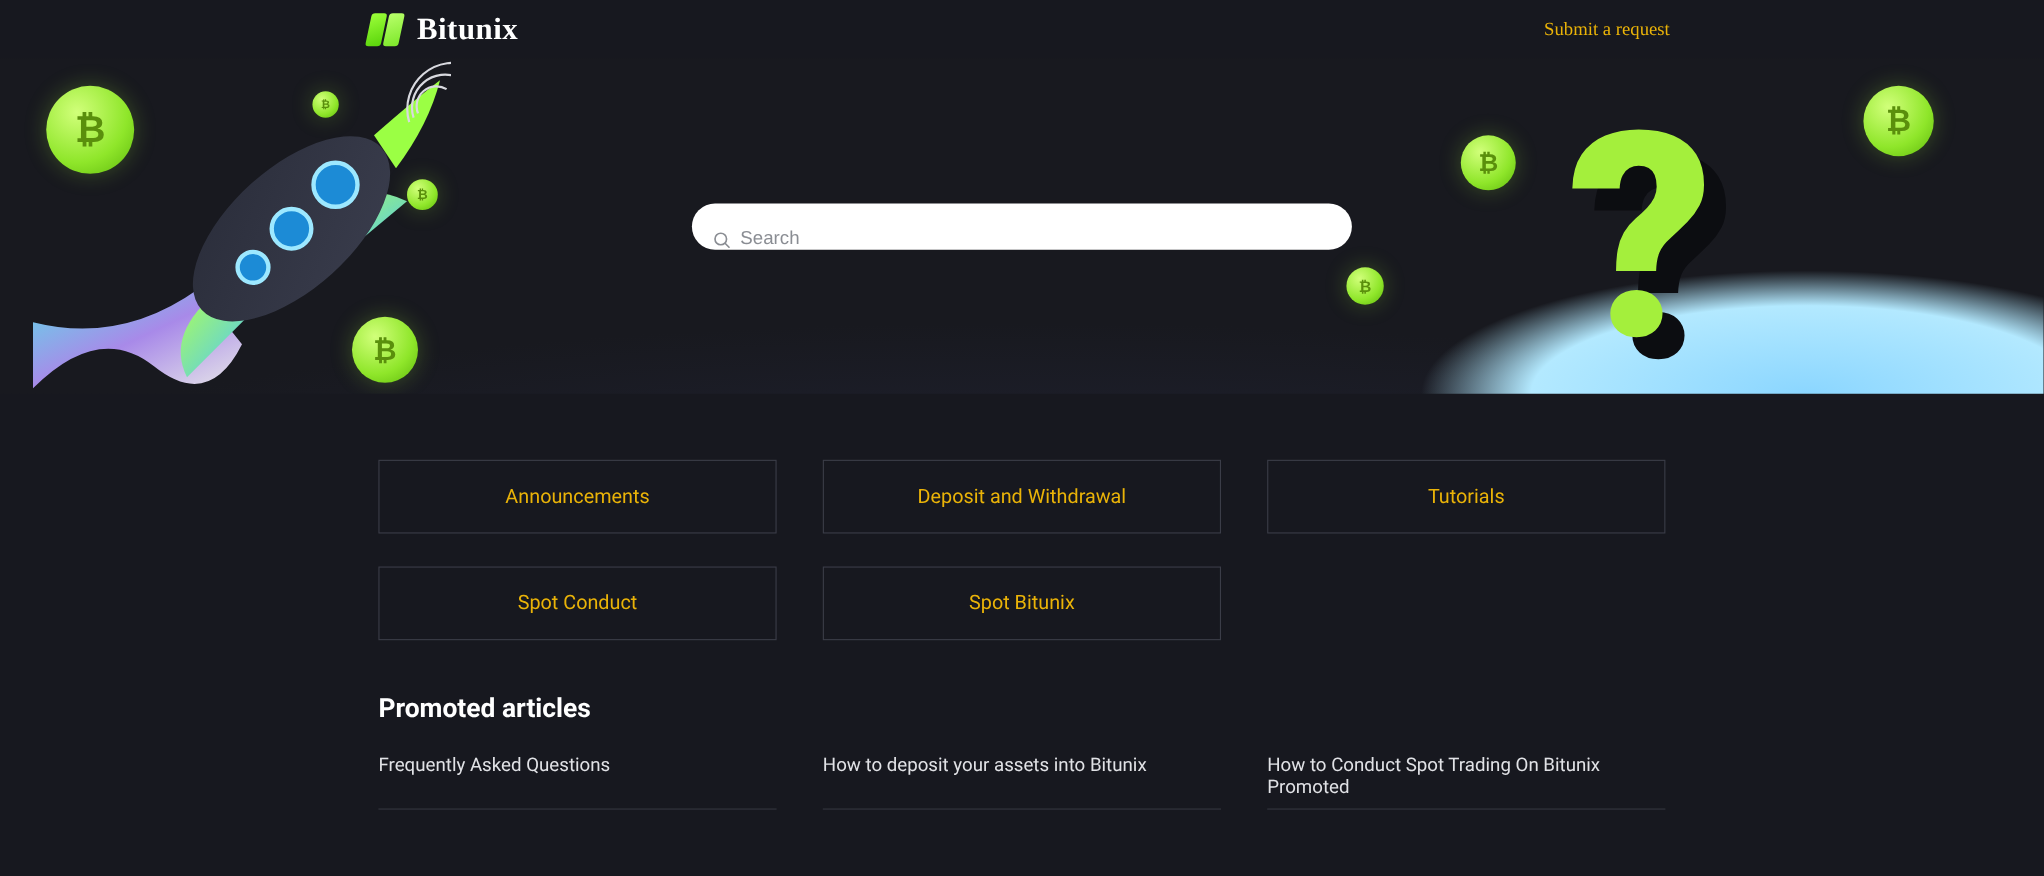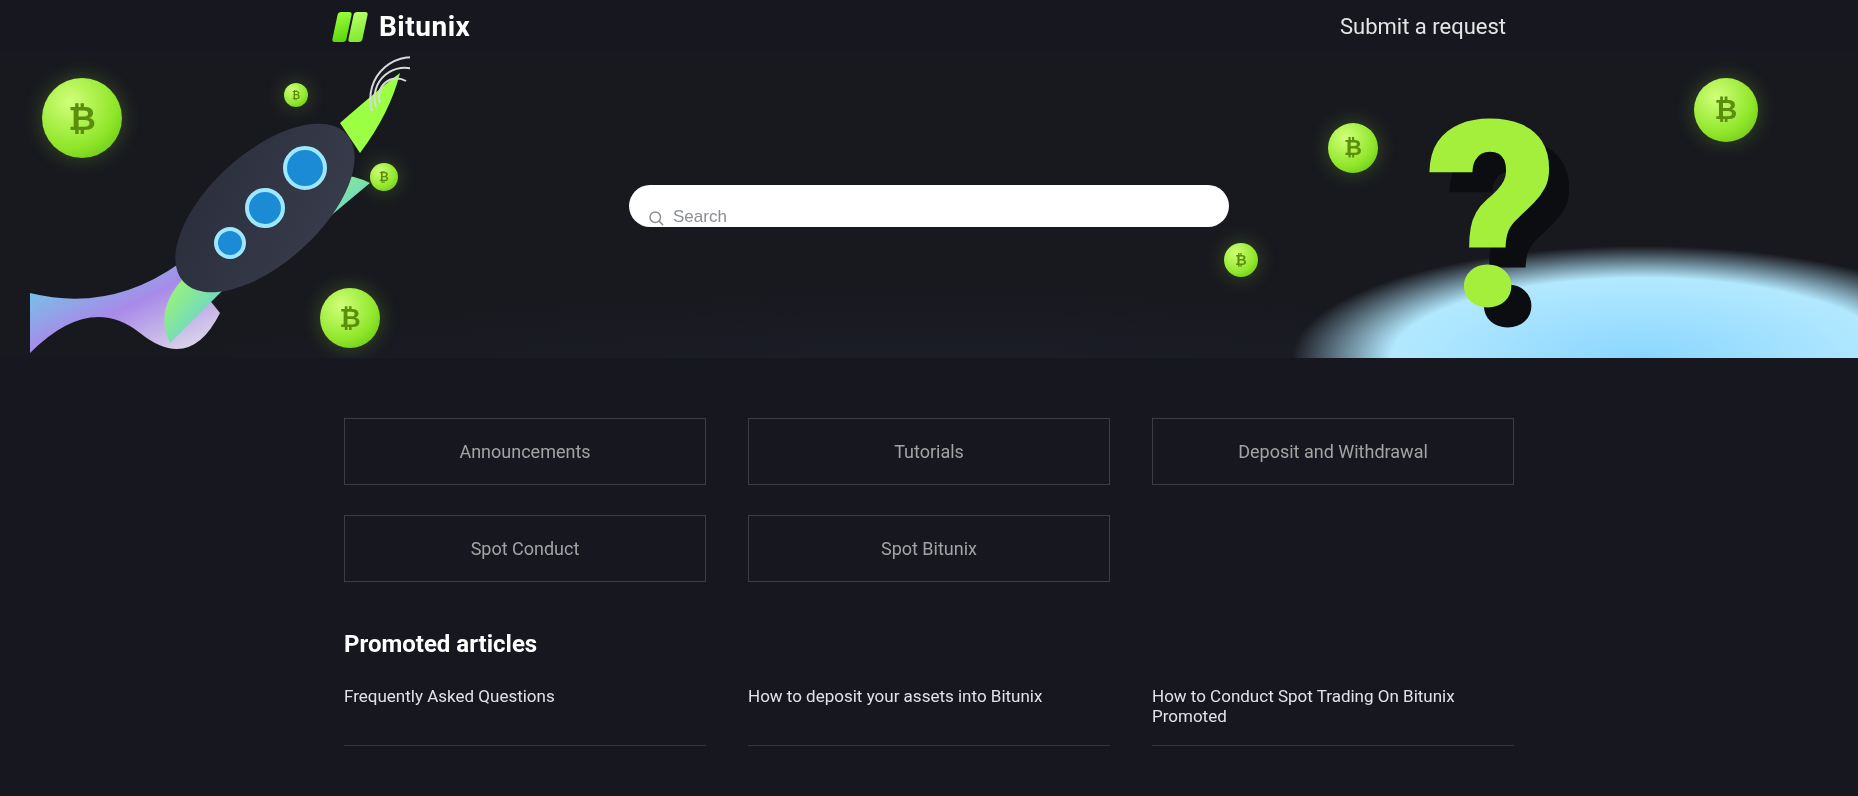"Bitunix" .header { font-family: none -> Liberation Serif, serif; padding: 0 52px 0 0 -> 0 40px 0 0 }
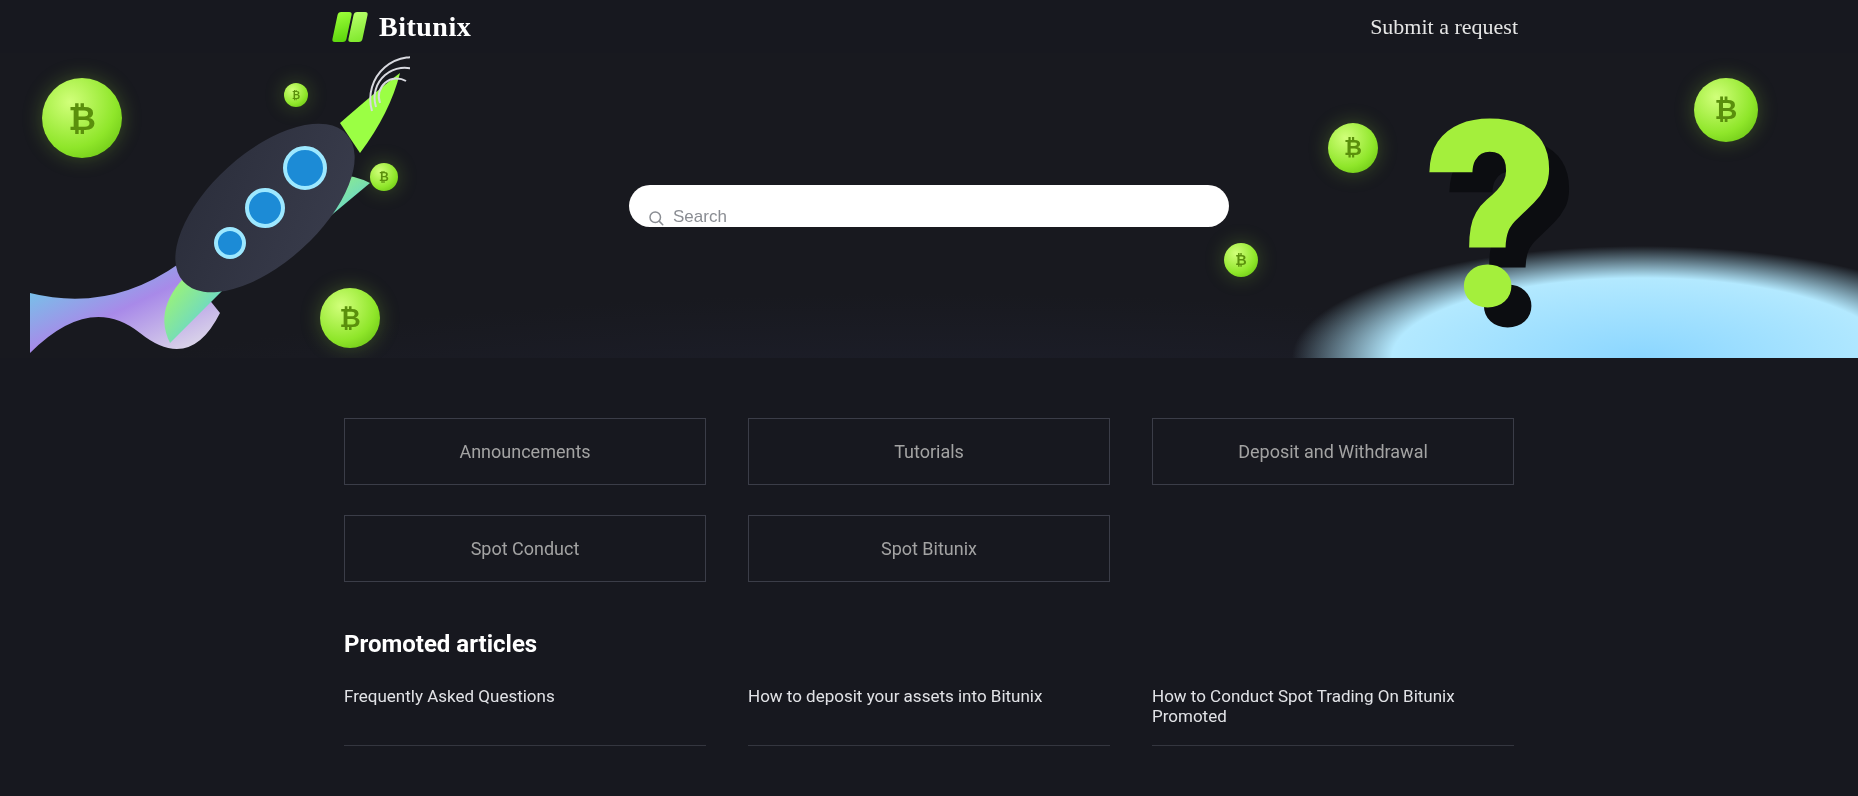"Submit a request" .submit-link { color: #e5e5e5 -> #eab308; font-size: 22px -> 17px }
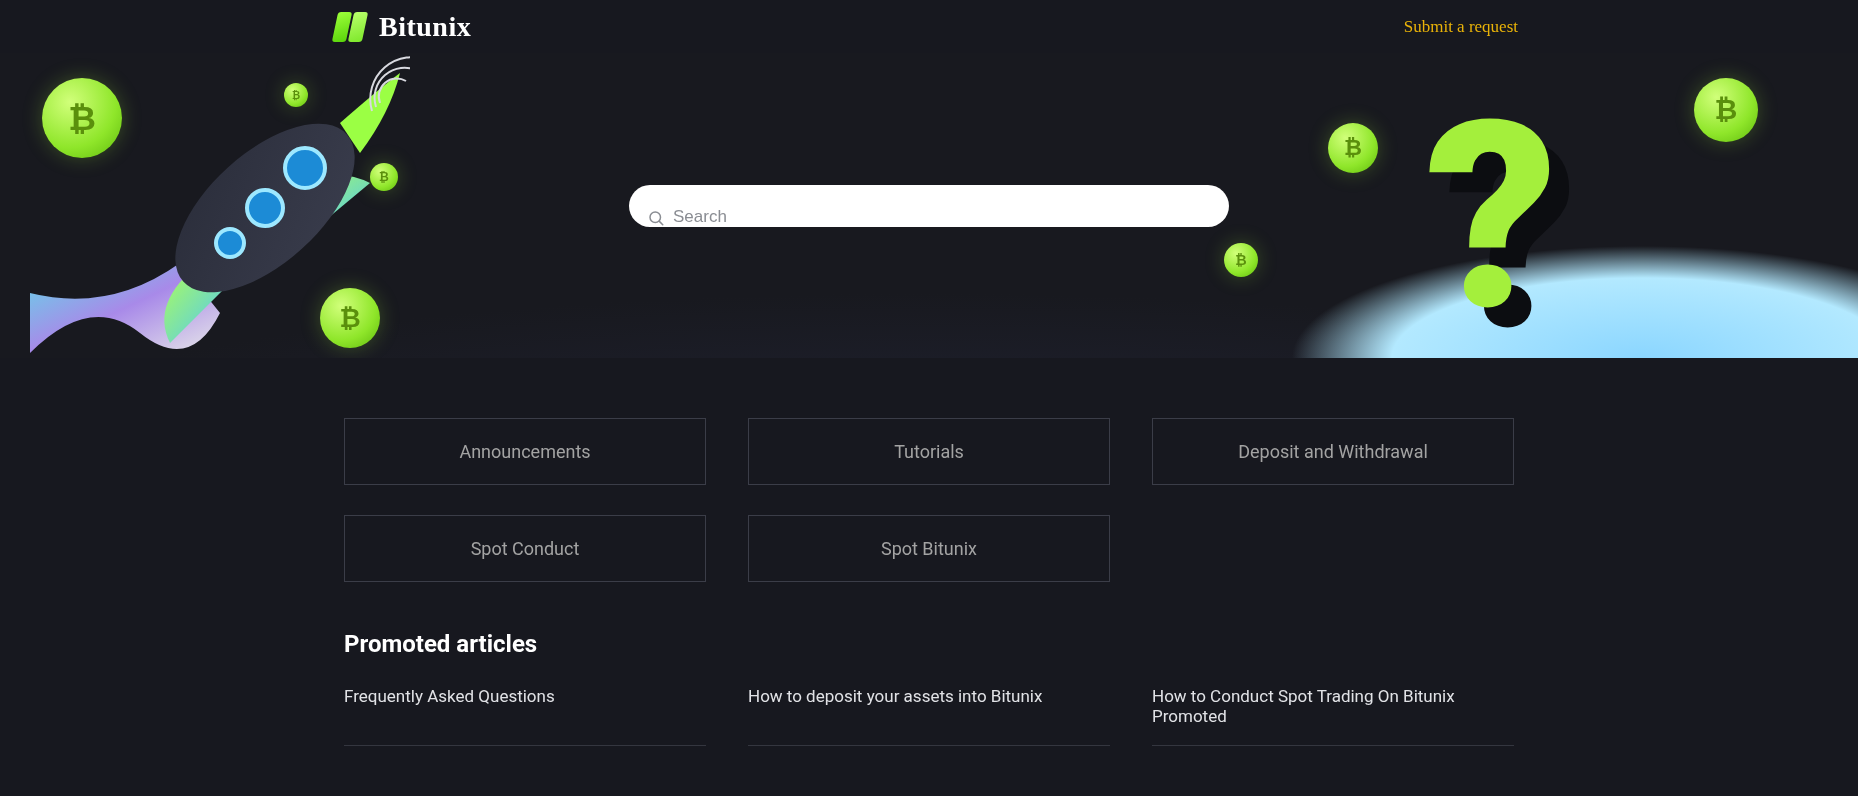"Announcements" .category-card { color: #a3a3a3 -> #eab308 }
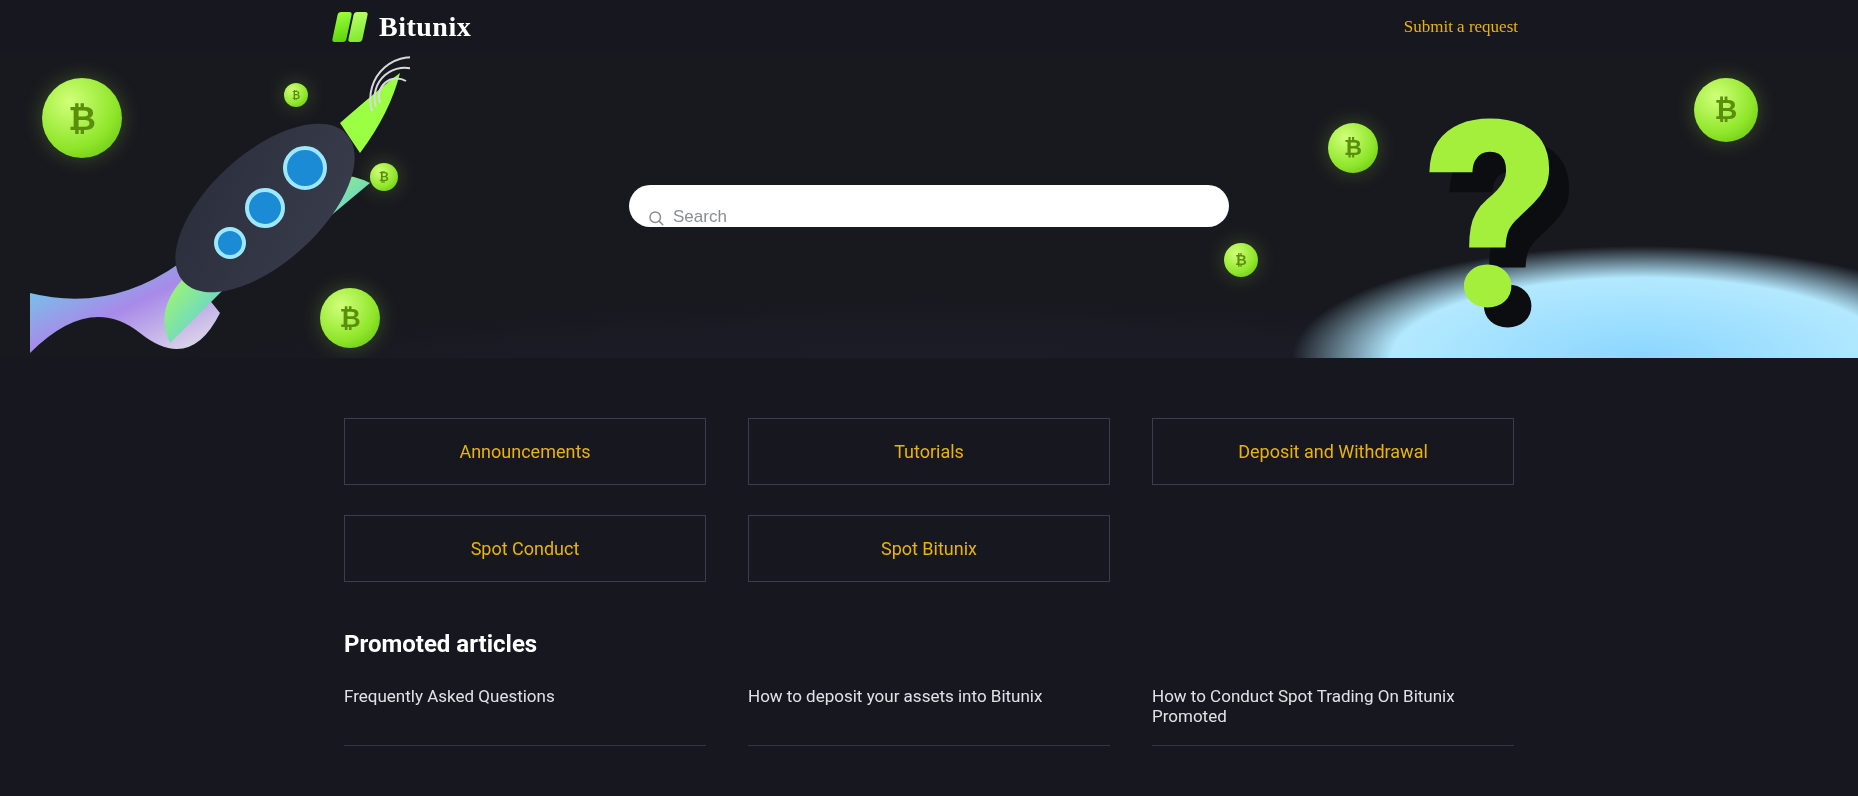"Tutorials" a.category-card { order: before "Deposit and Withdrawal" -> after "Deposit and Withdrawal" }
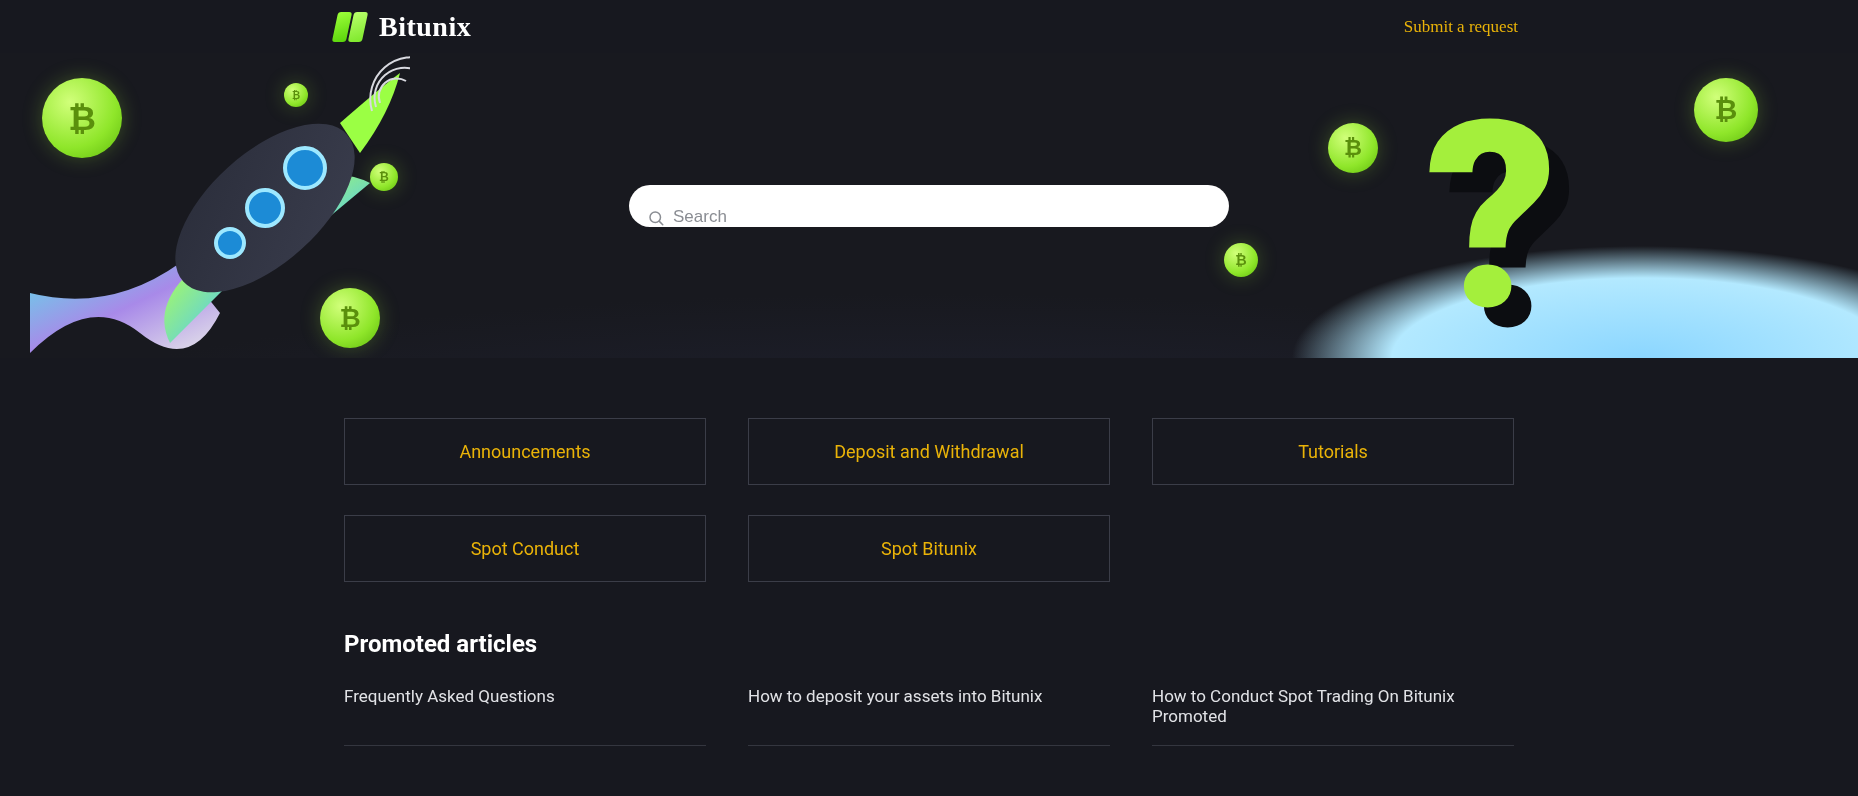"Frequently Asked Questions" .article-item { padding-bottom: 19px -> 9px }
